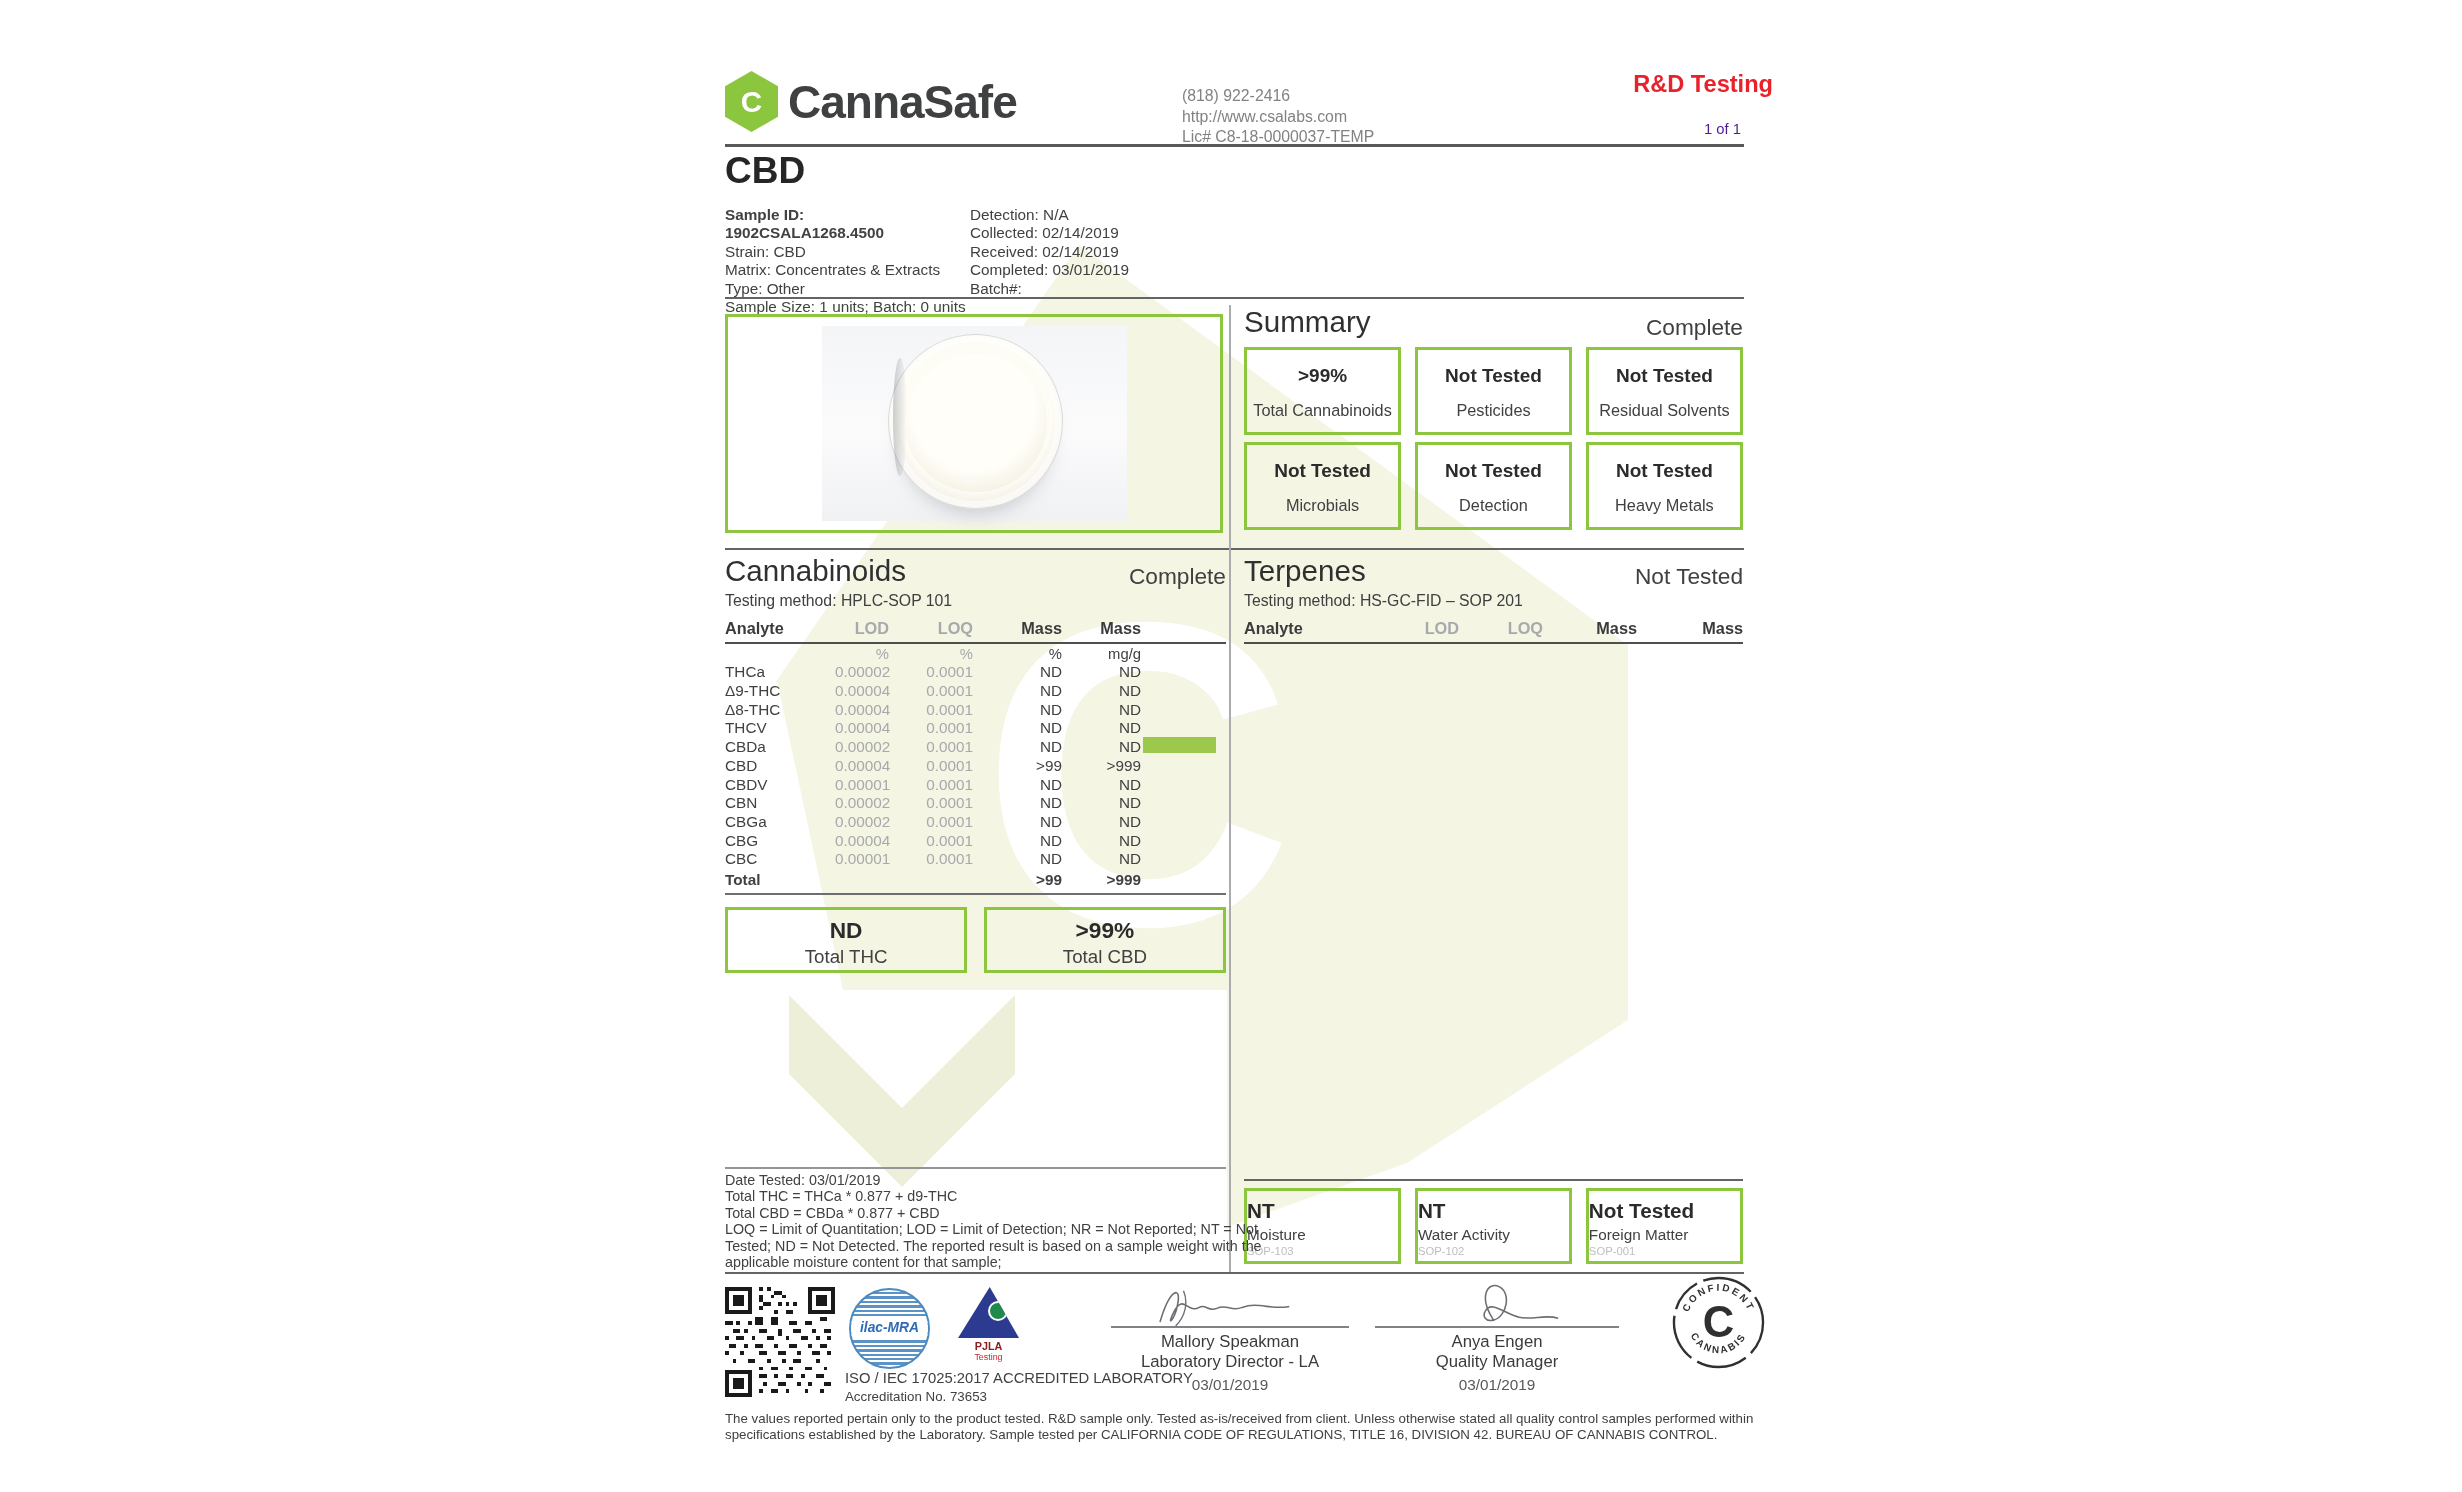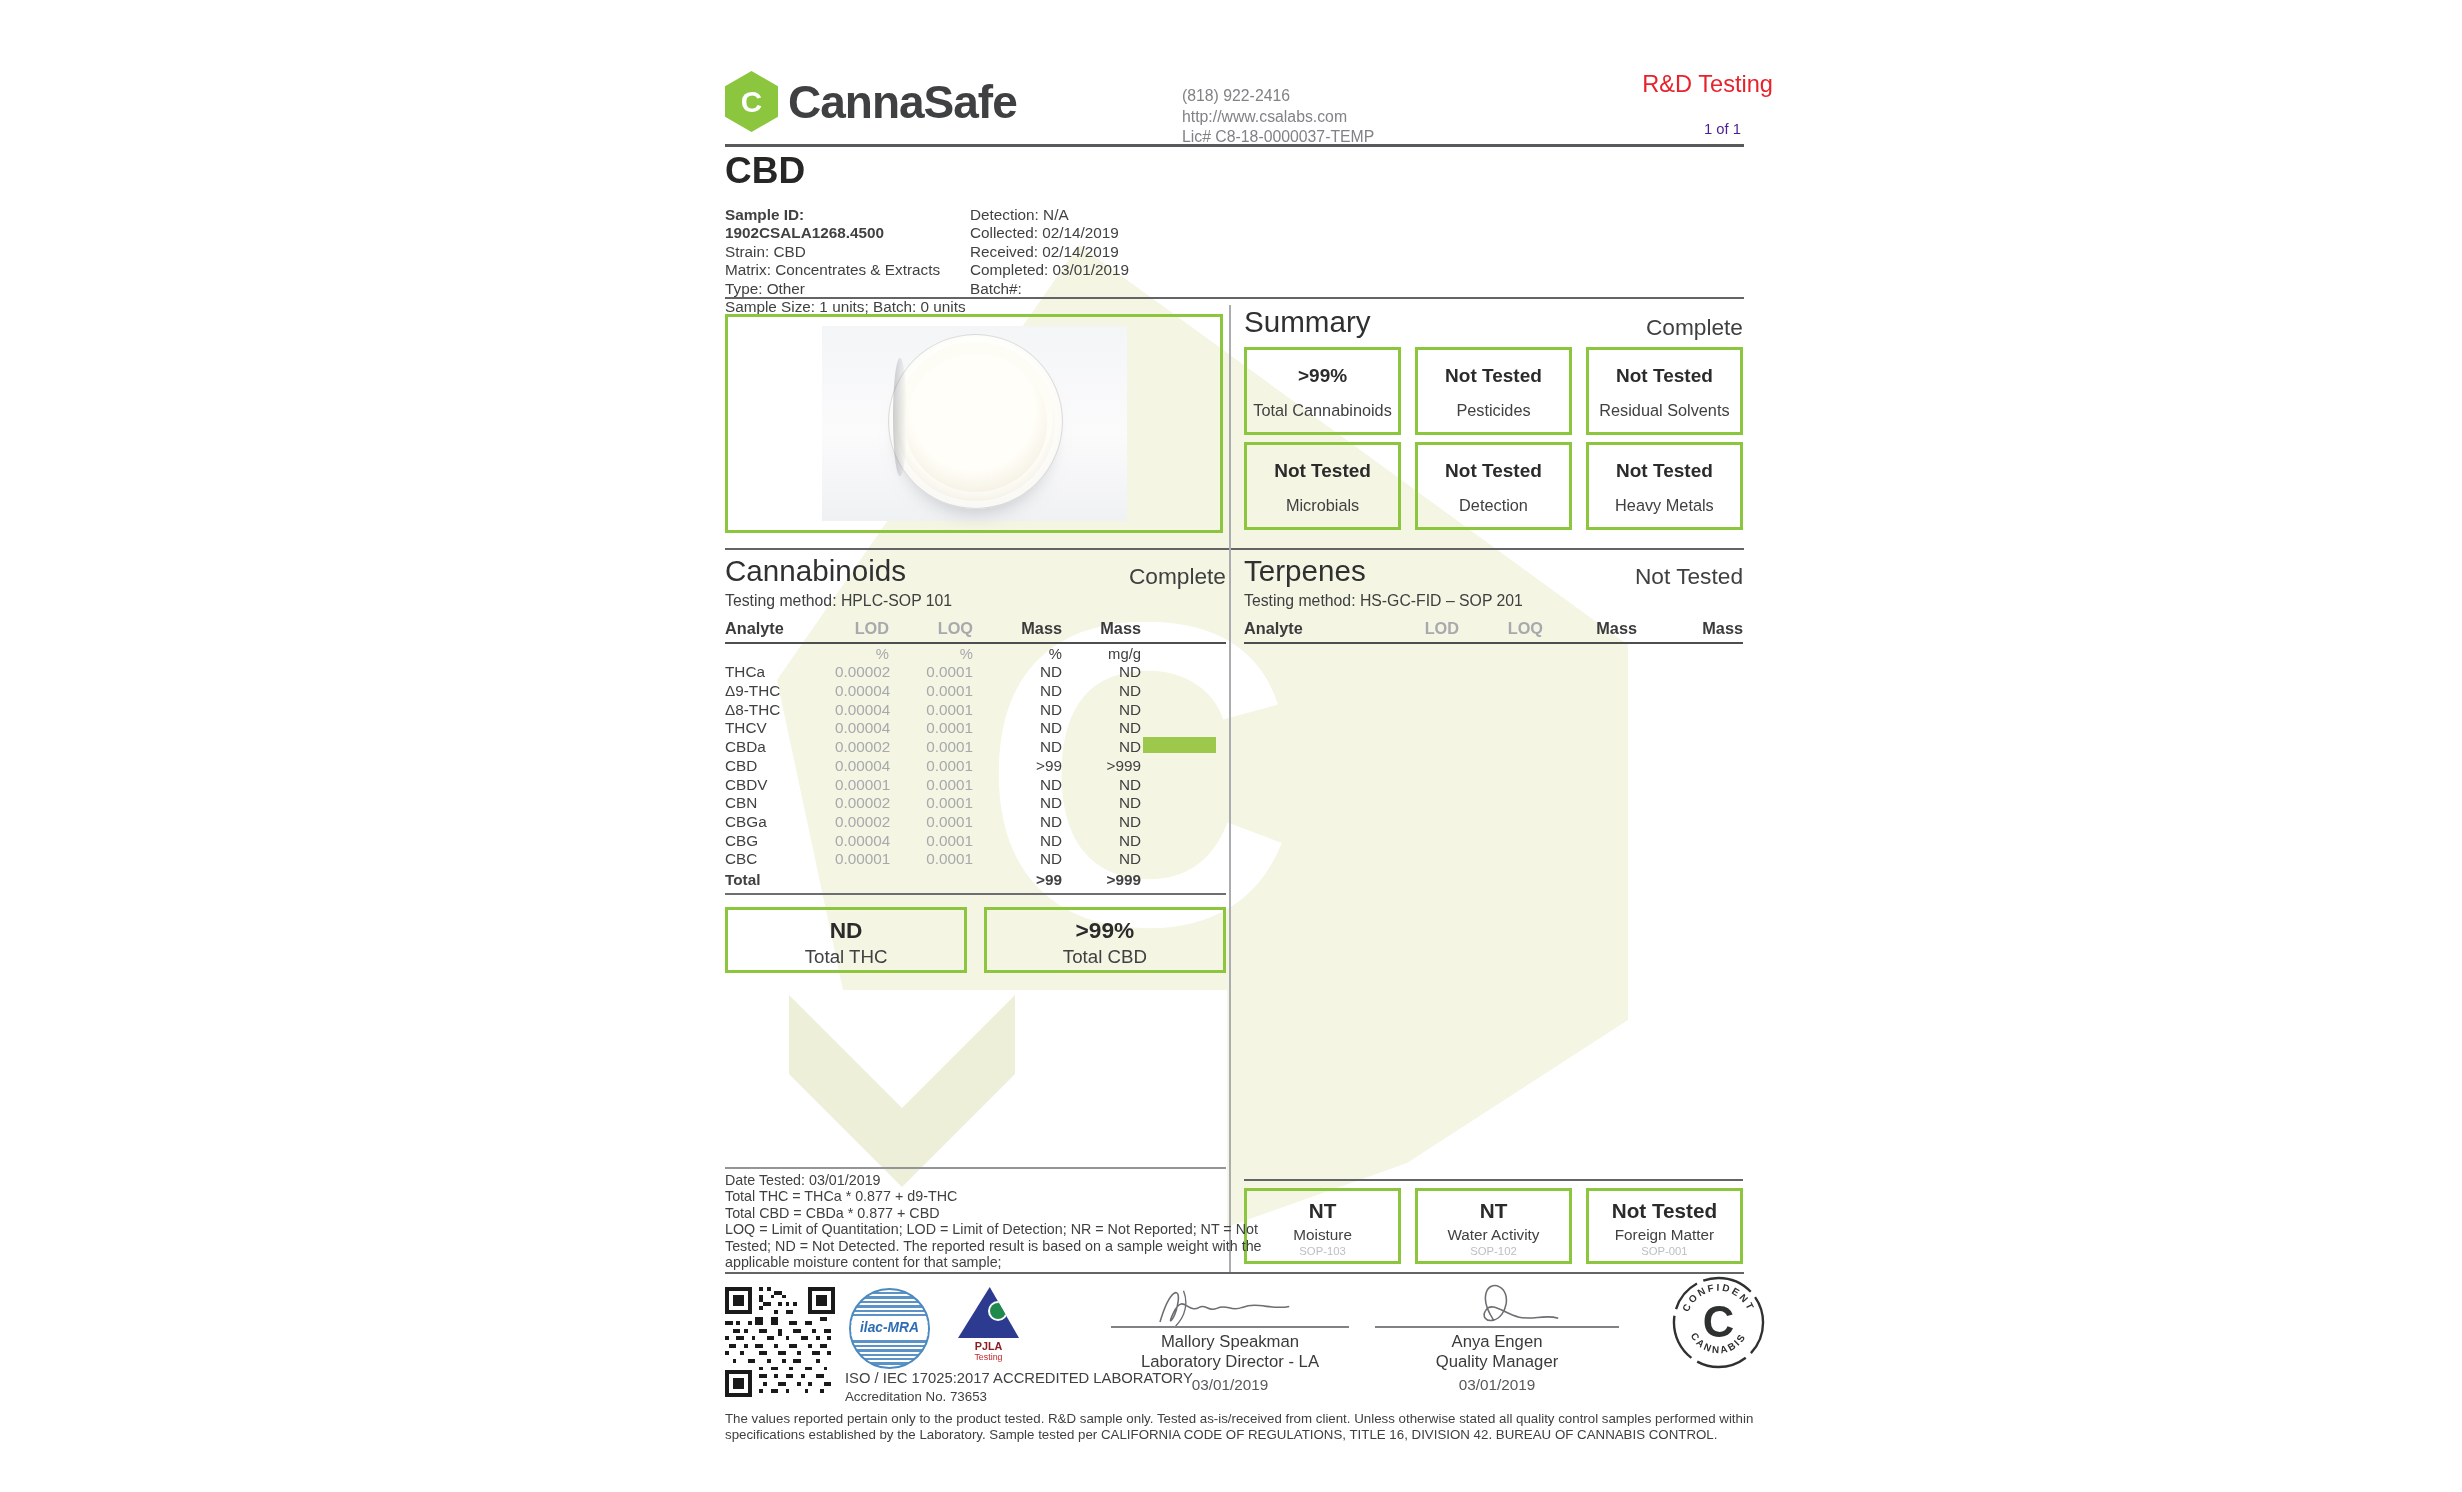"R&D Testing" .rnd { font-weight: none -> bold }
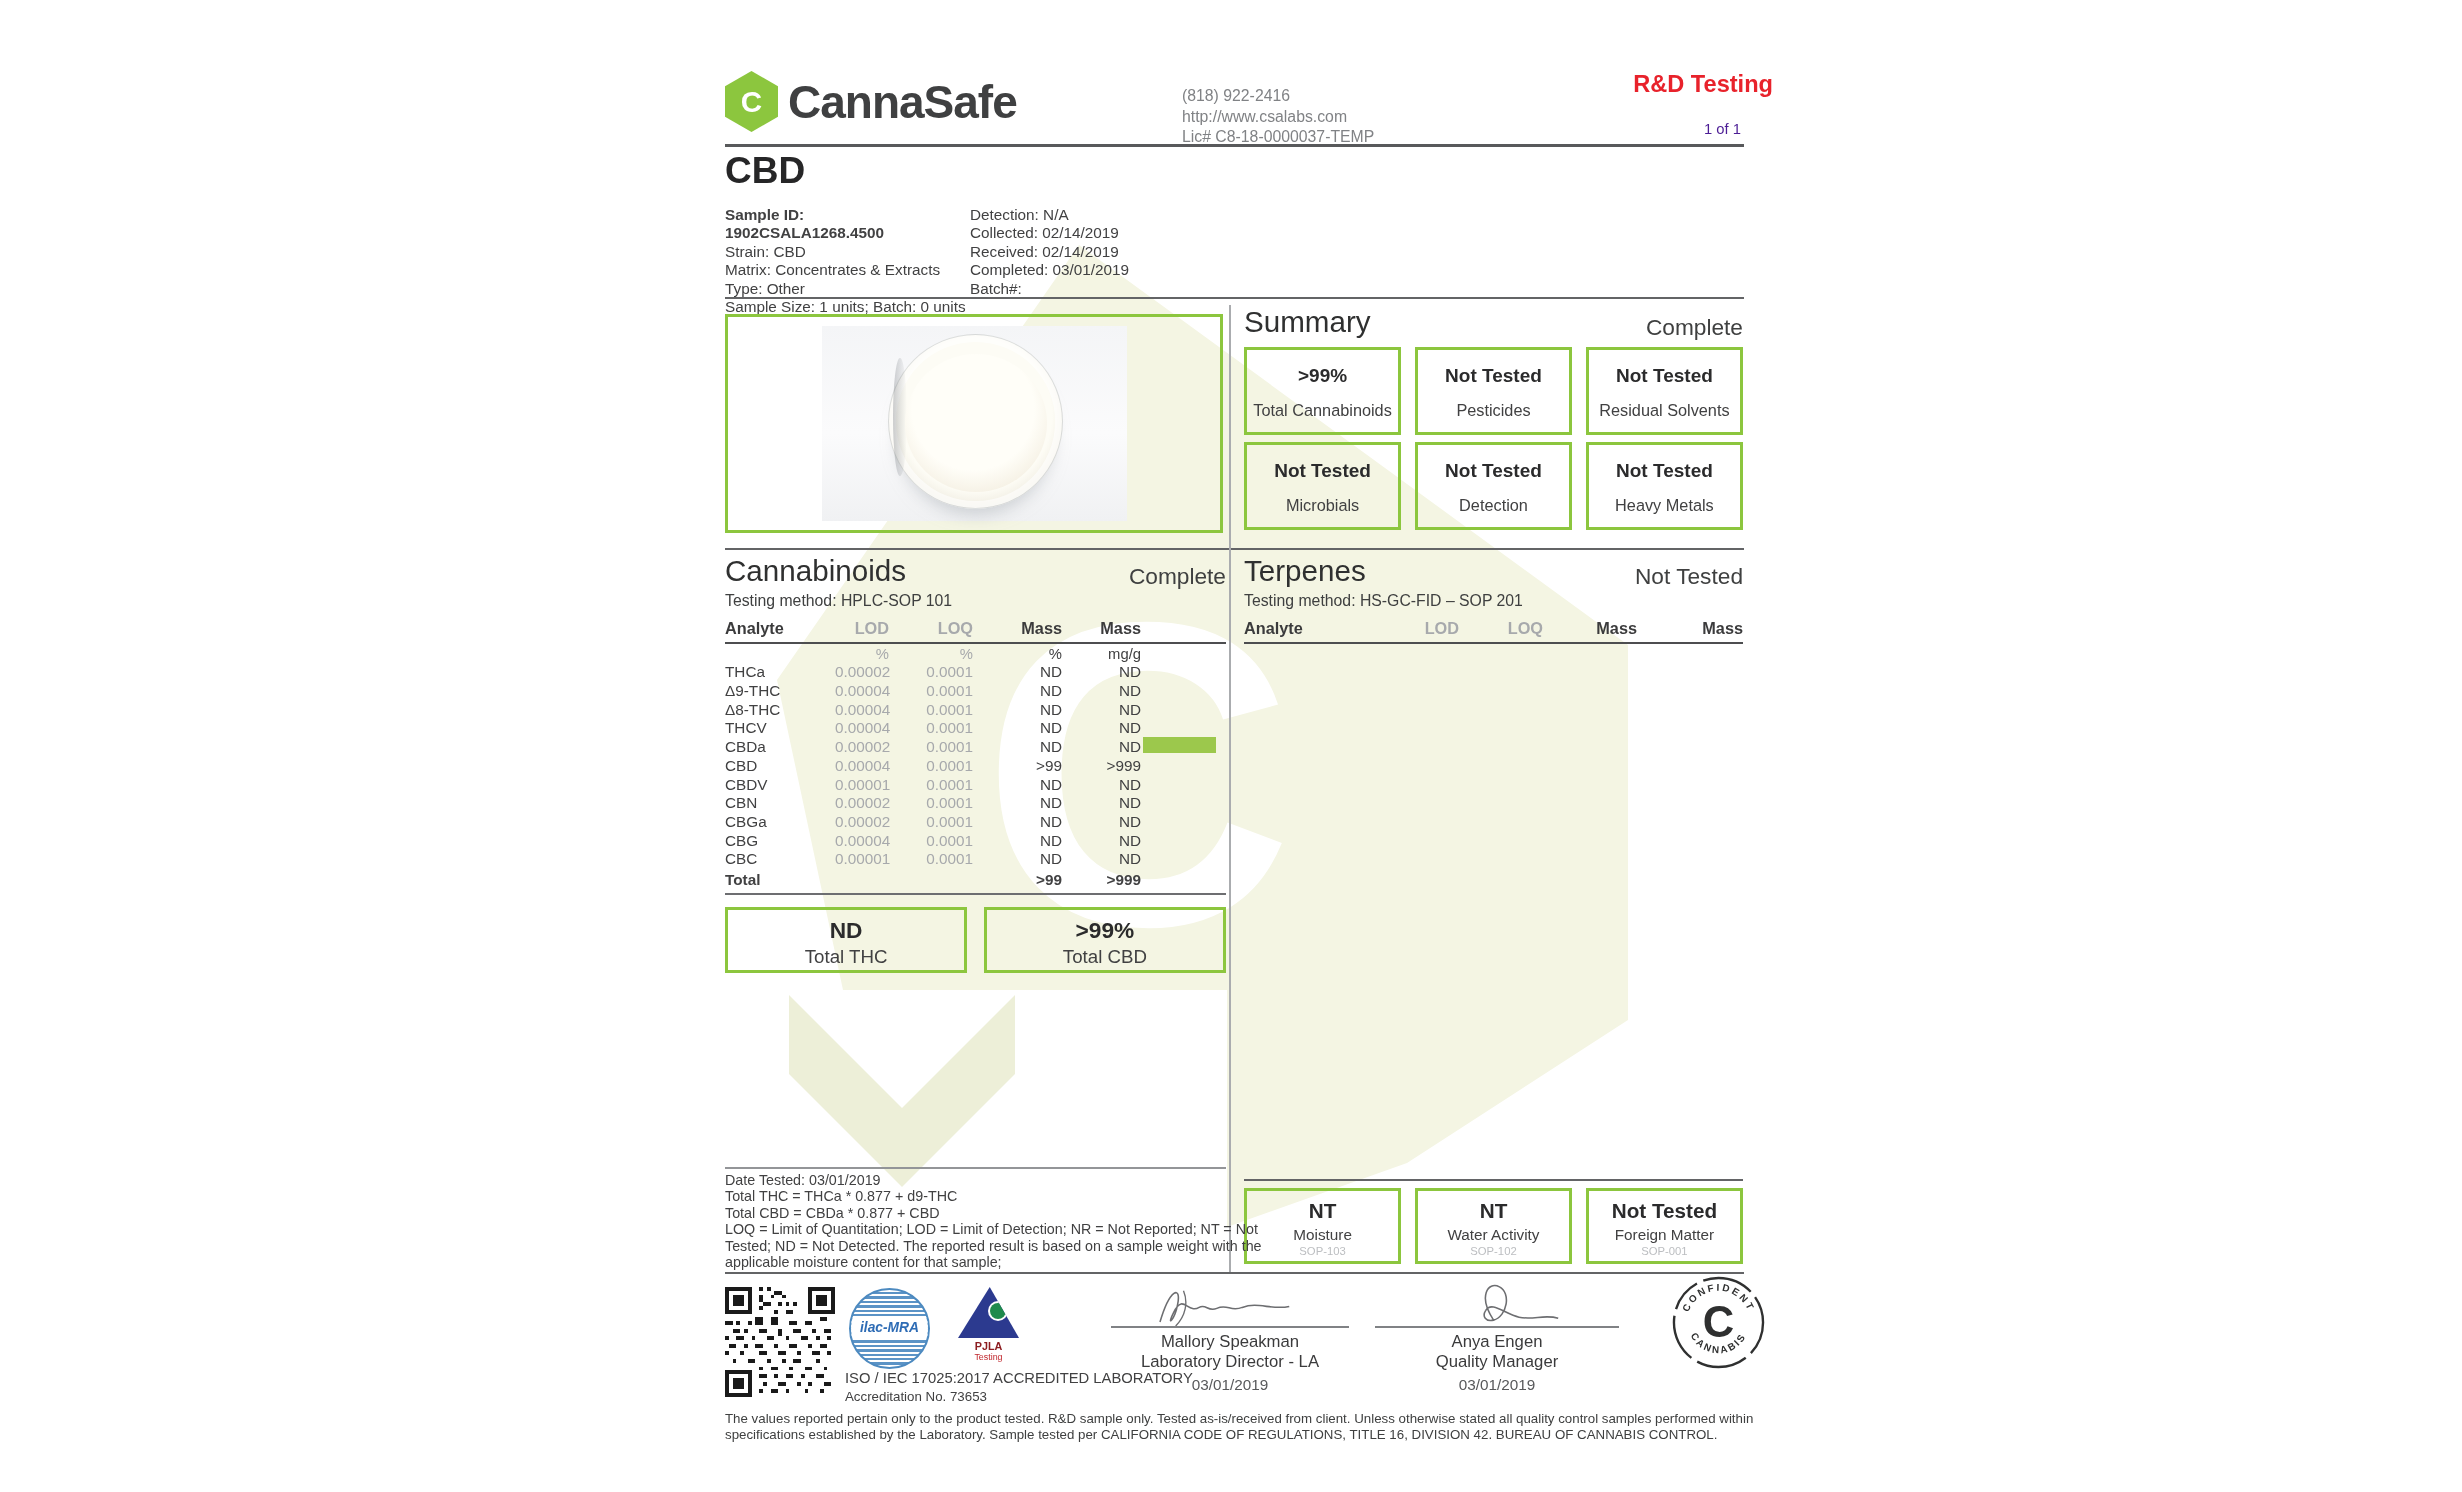"NT" .ocard { text-align: center -> left }
